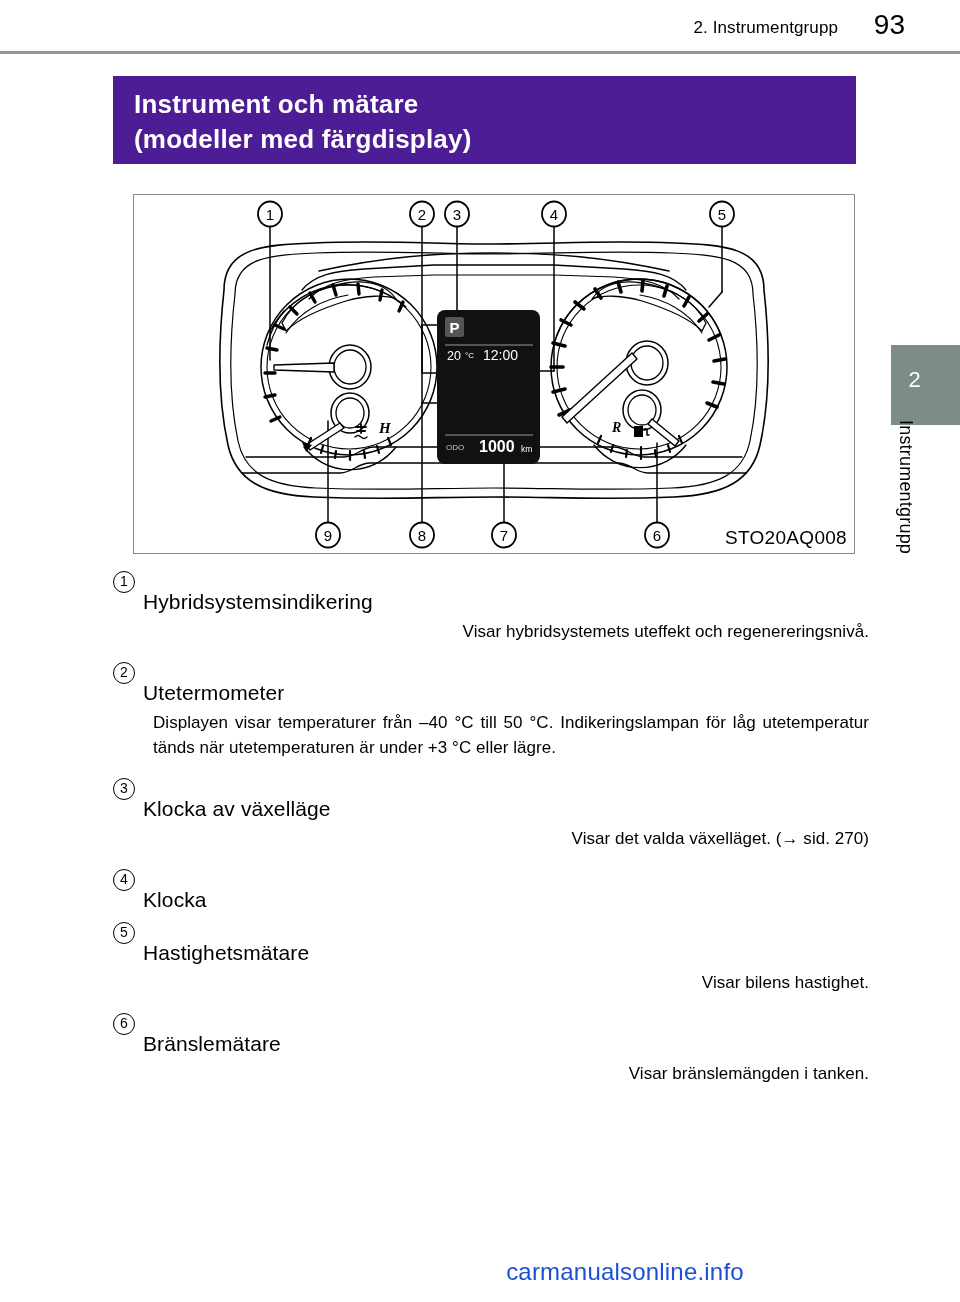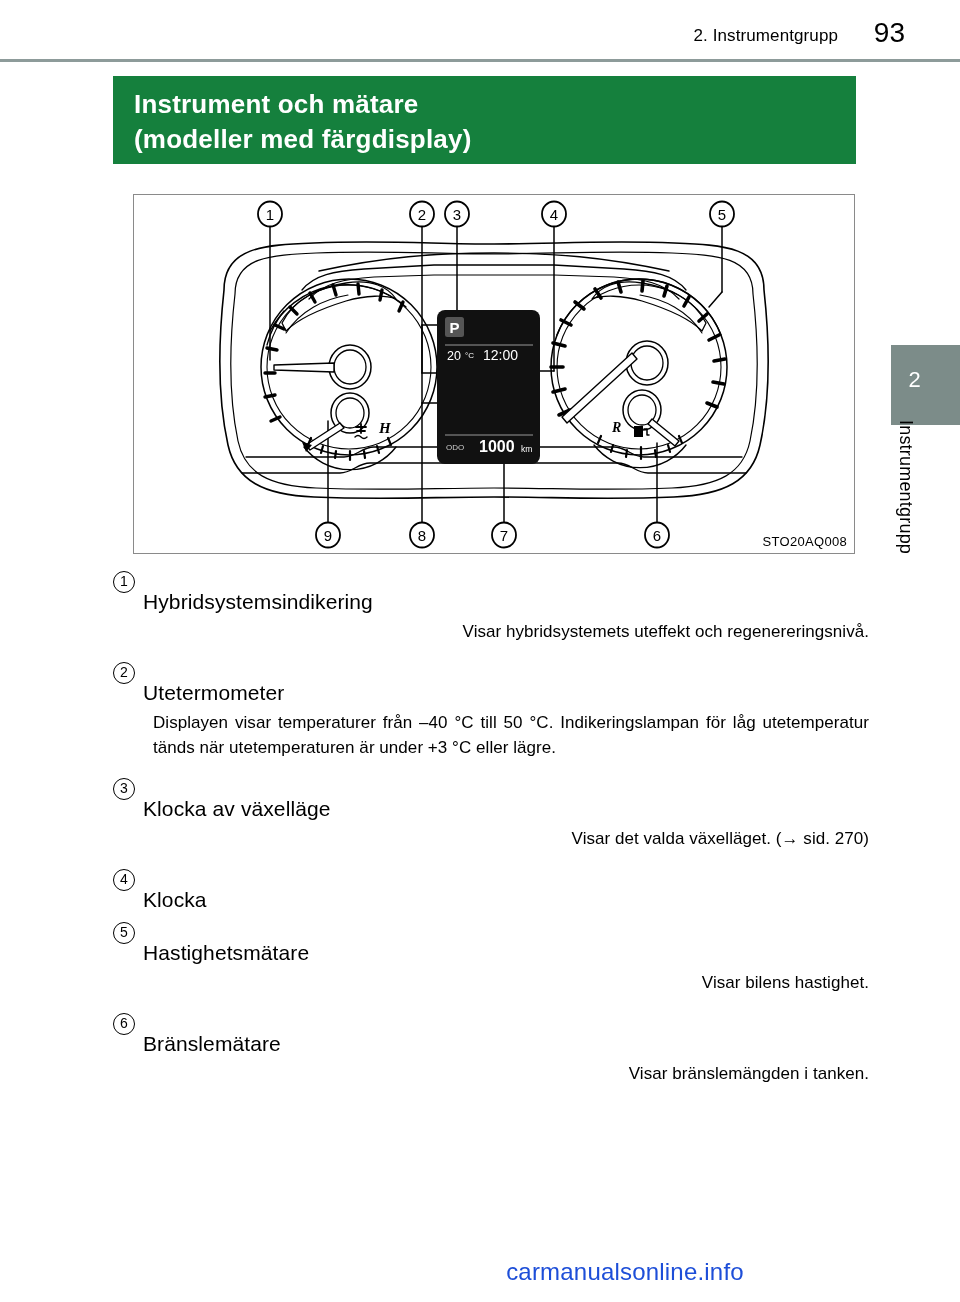"2. Instrumentgrupp" #page-header { top: 8px -> 0 }
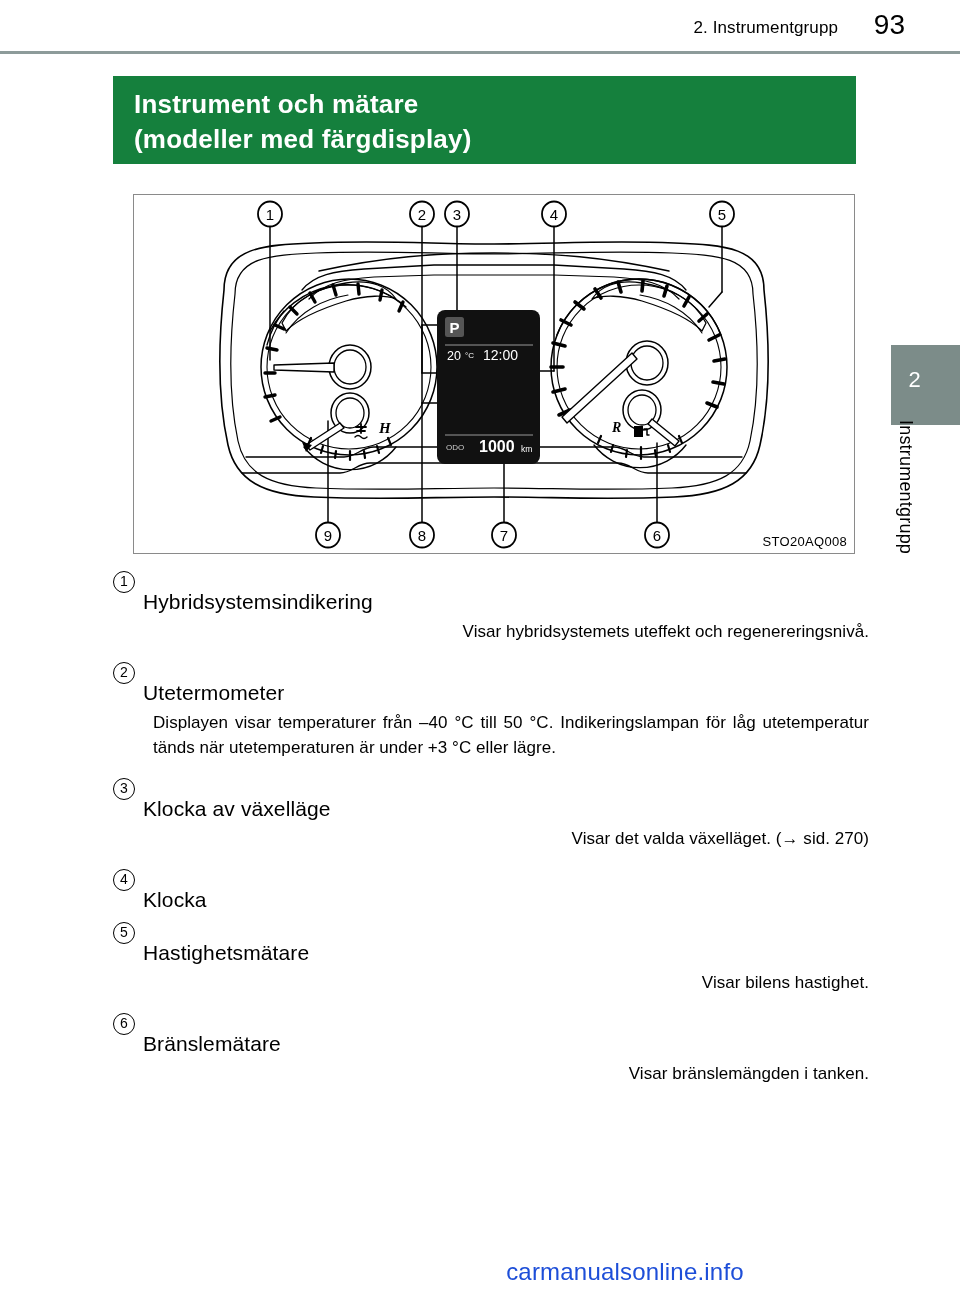"Instrument och mätare" #section-title-band { background: #15803d -> #4c1d95 }
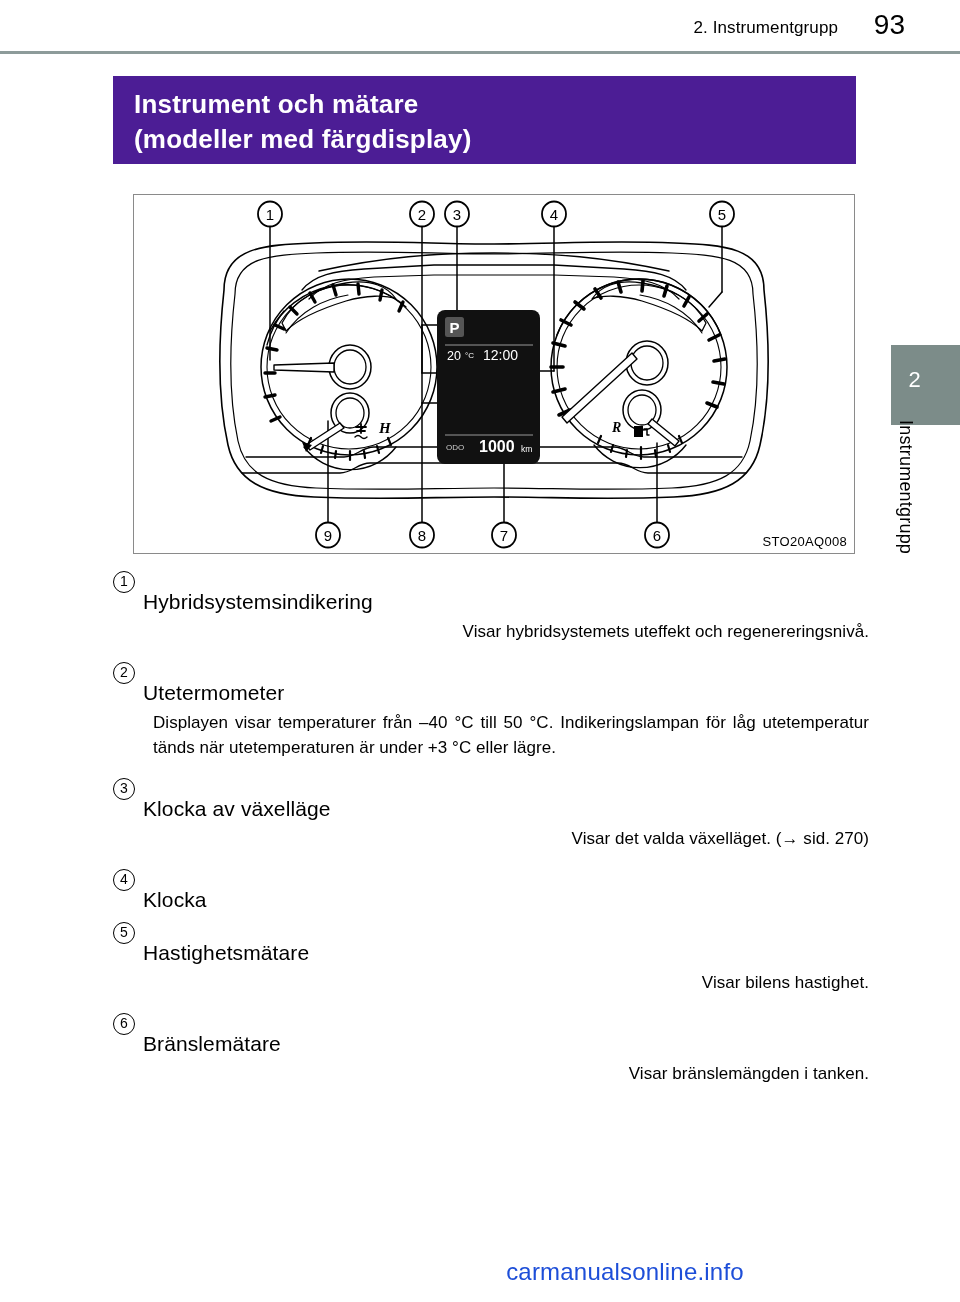"STO20AQ008" #figure-code { font-size: 13px -> 19px }
